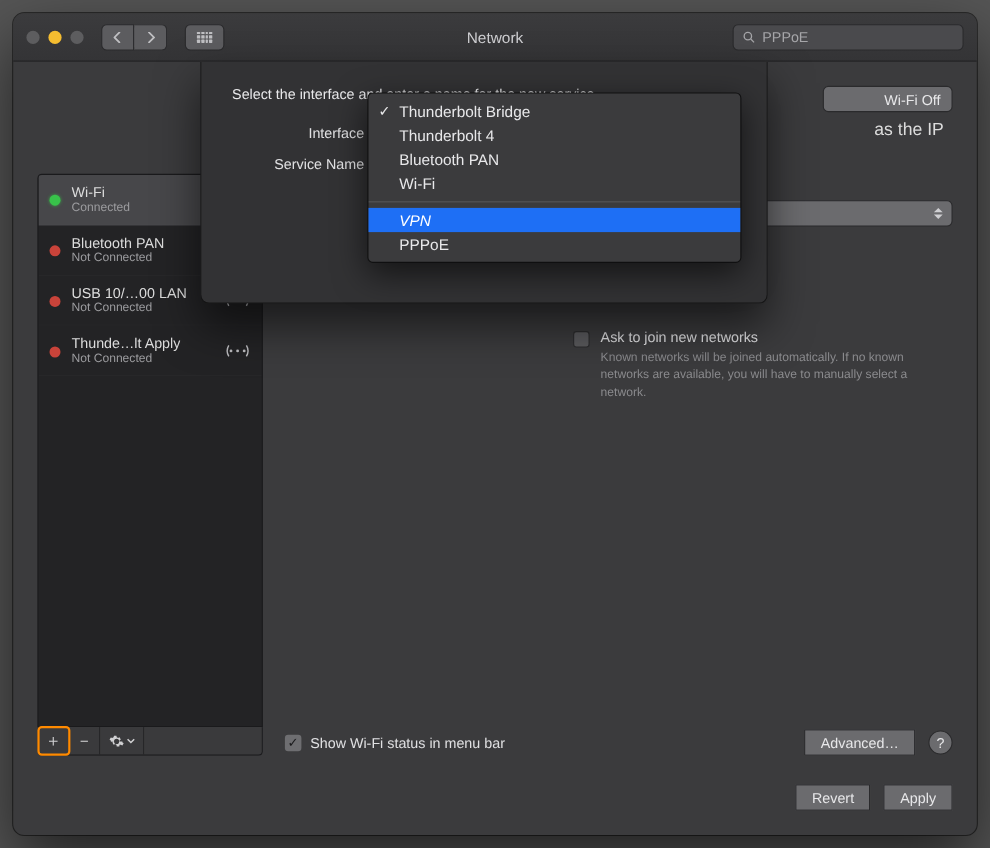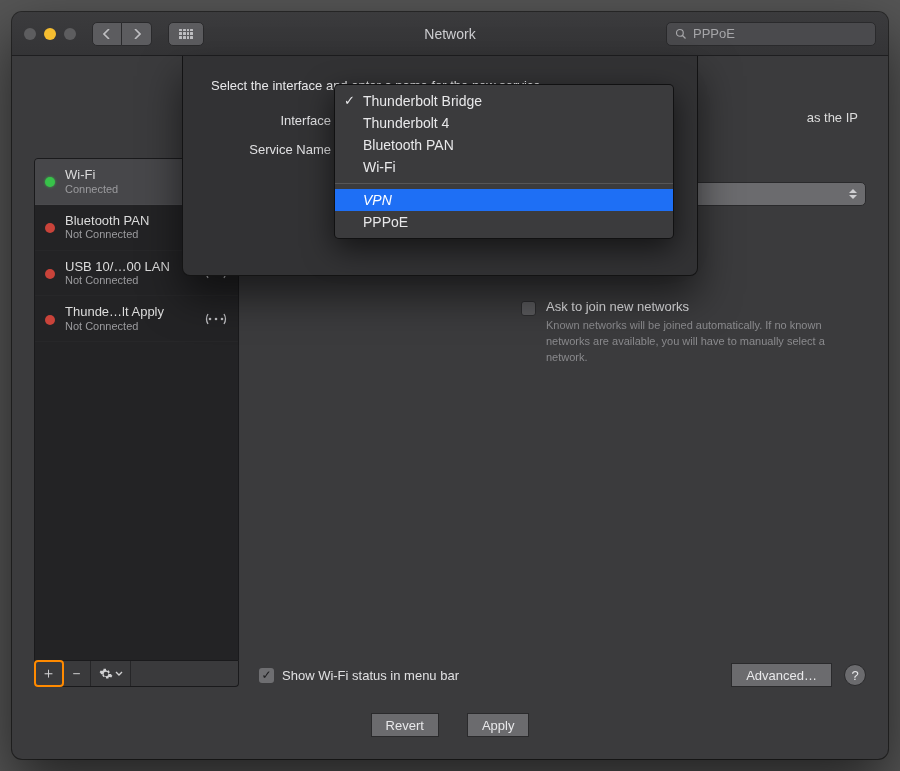"Wi-Fi Off" div.wifi-off { html: none -> <div> <span>Wi-Fi Off</span> </div> }
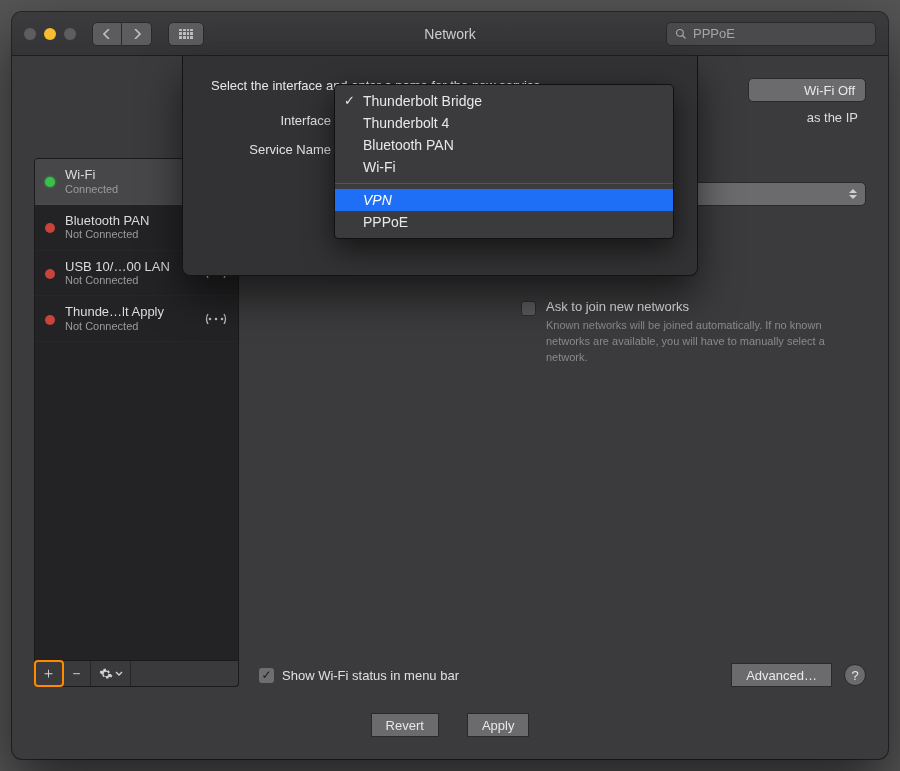"as the IP" .ip-frag { font-size: 13px -> 16px }
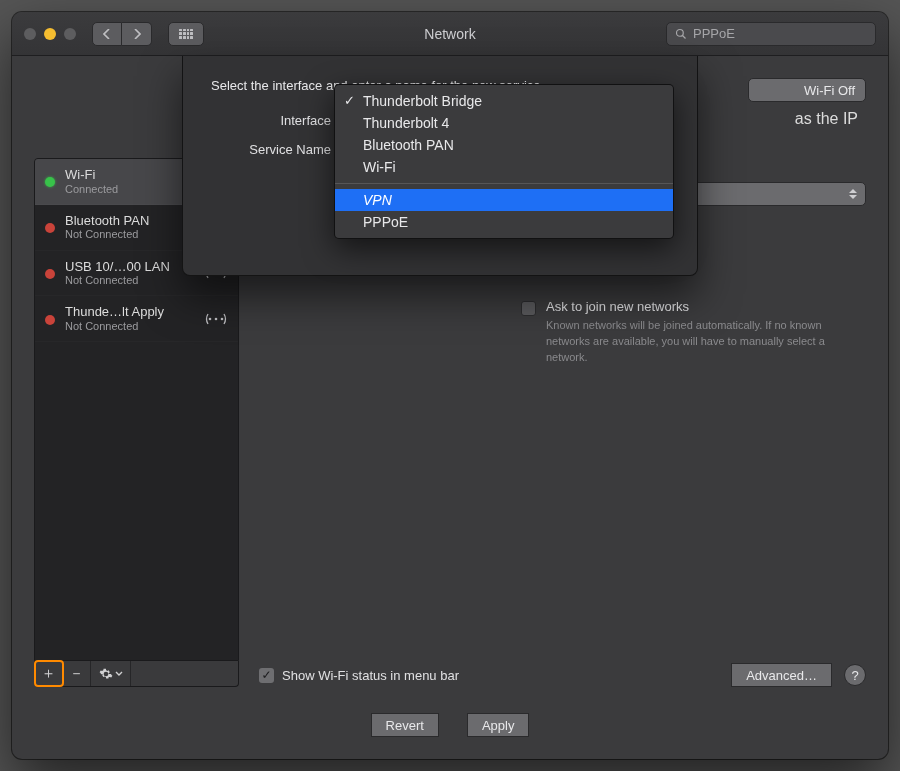"Revert" .win-footer { gap: 28px -> 12px; justify-content: center -> flex-end }
